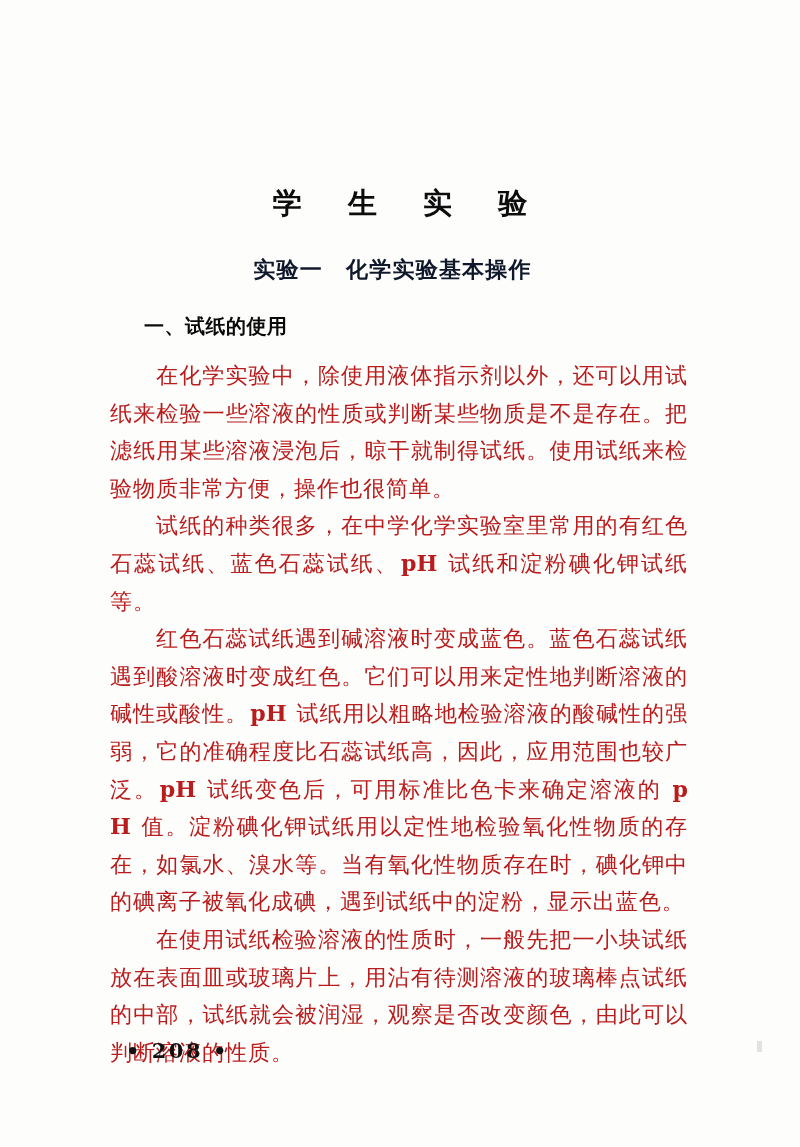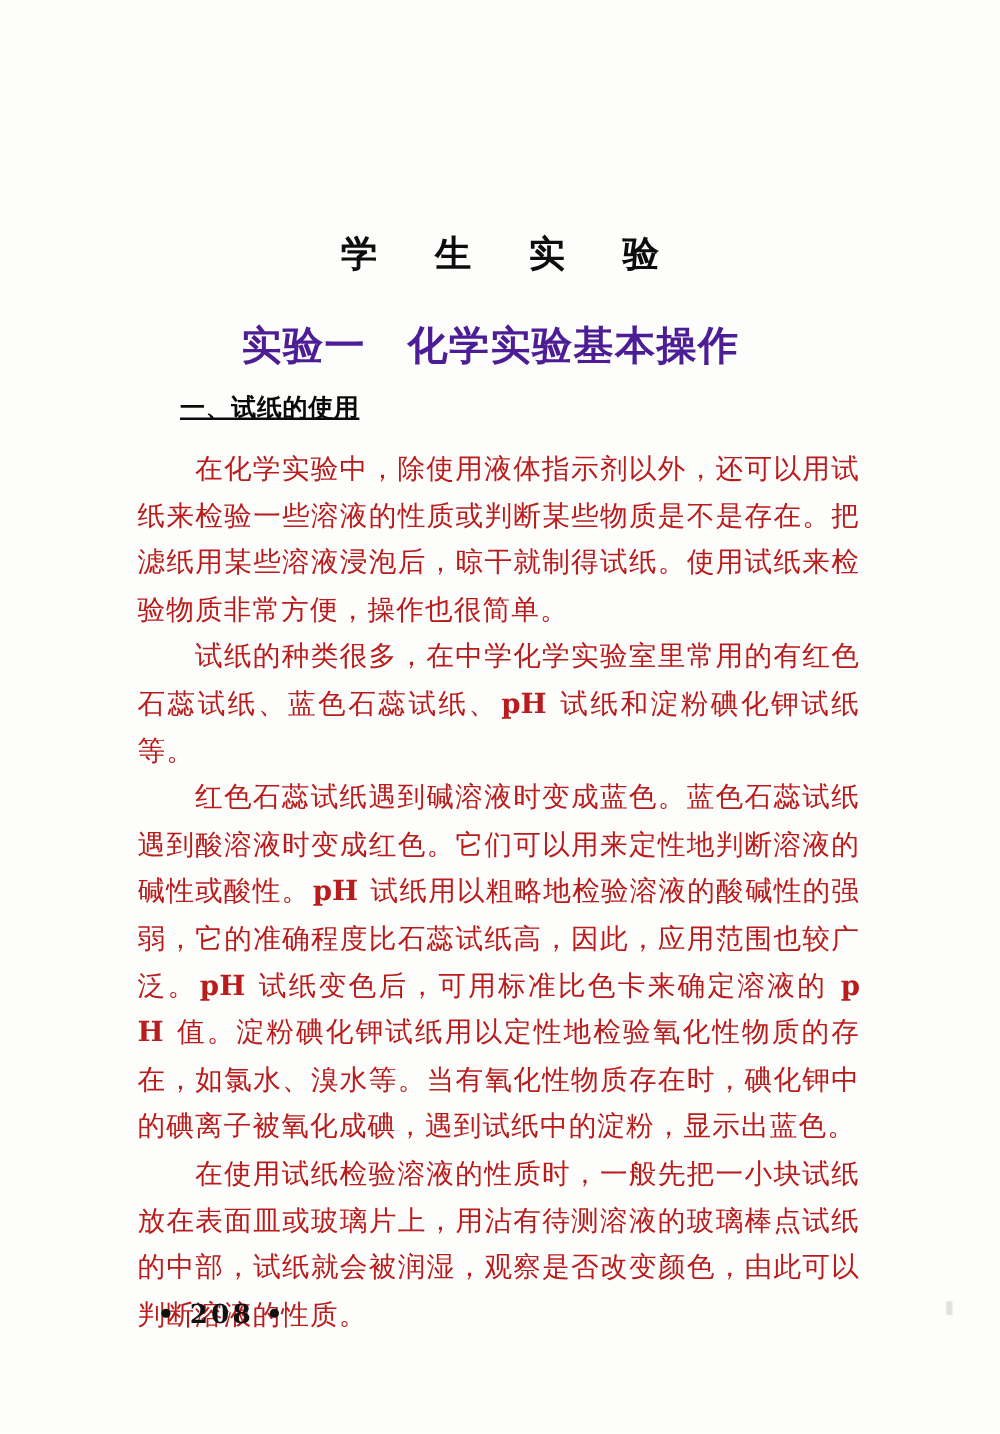"实验一 化学实验基本操作" .doc-subtitle { color: #4c1d95 -> #0f172a; font-size: 32px -> 22px }
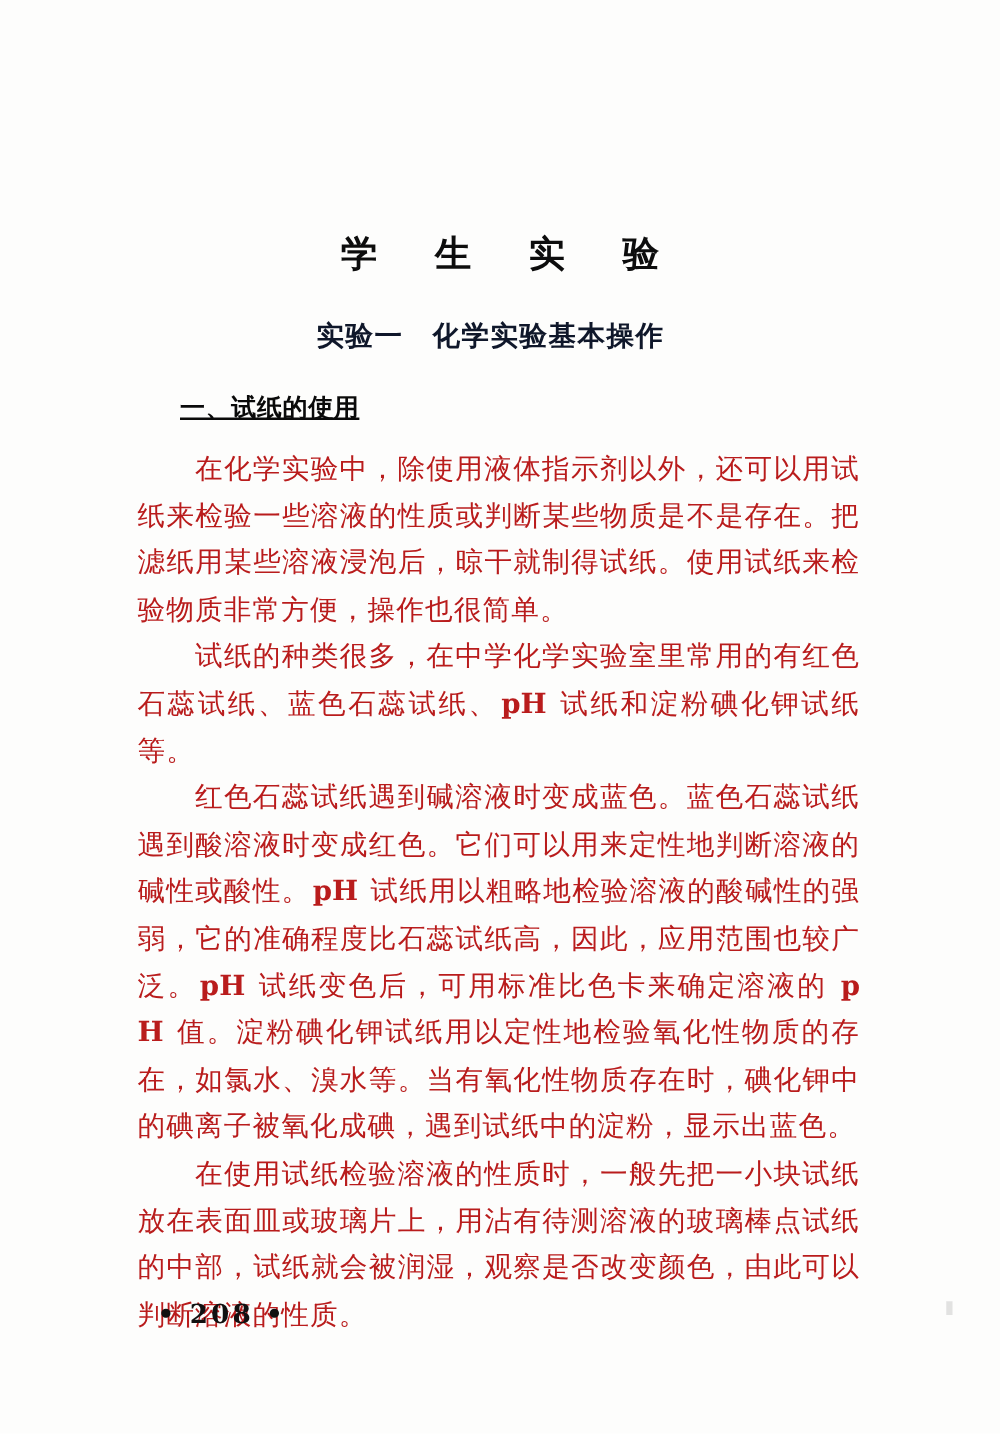"一、试纸的使用" .section-heading { text-decoration: underline -> none }
